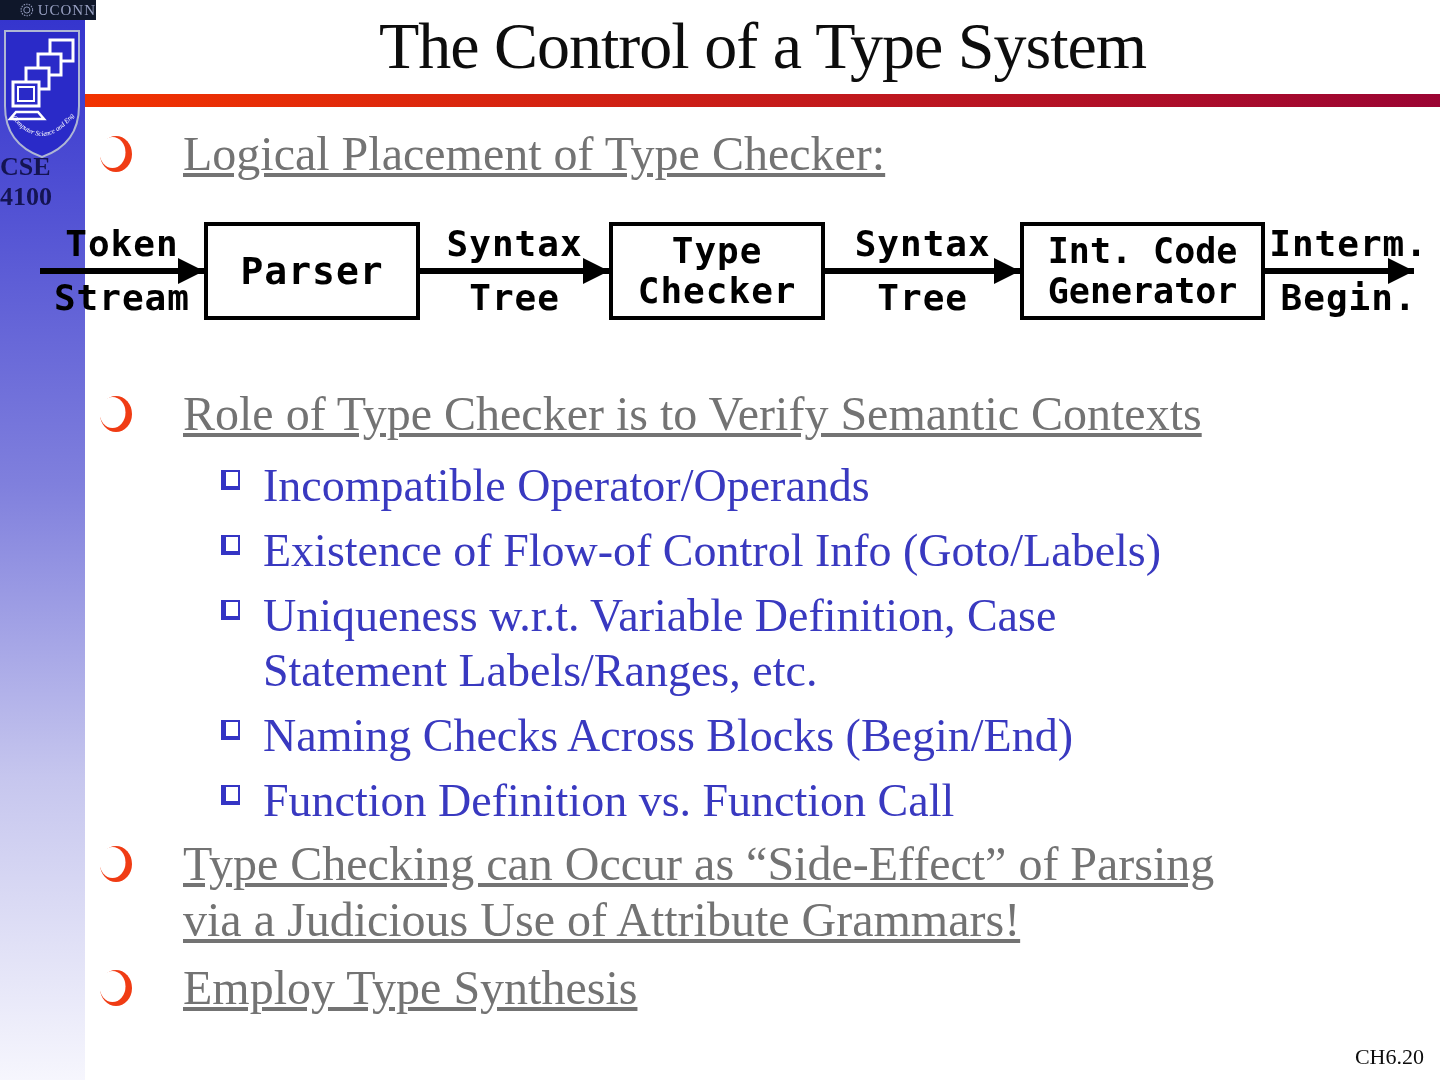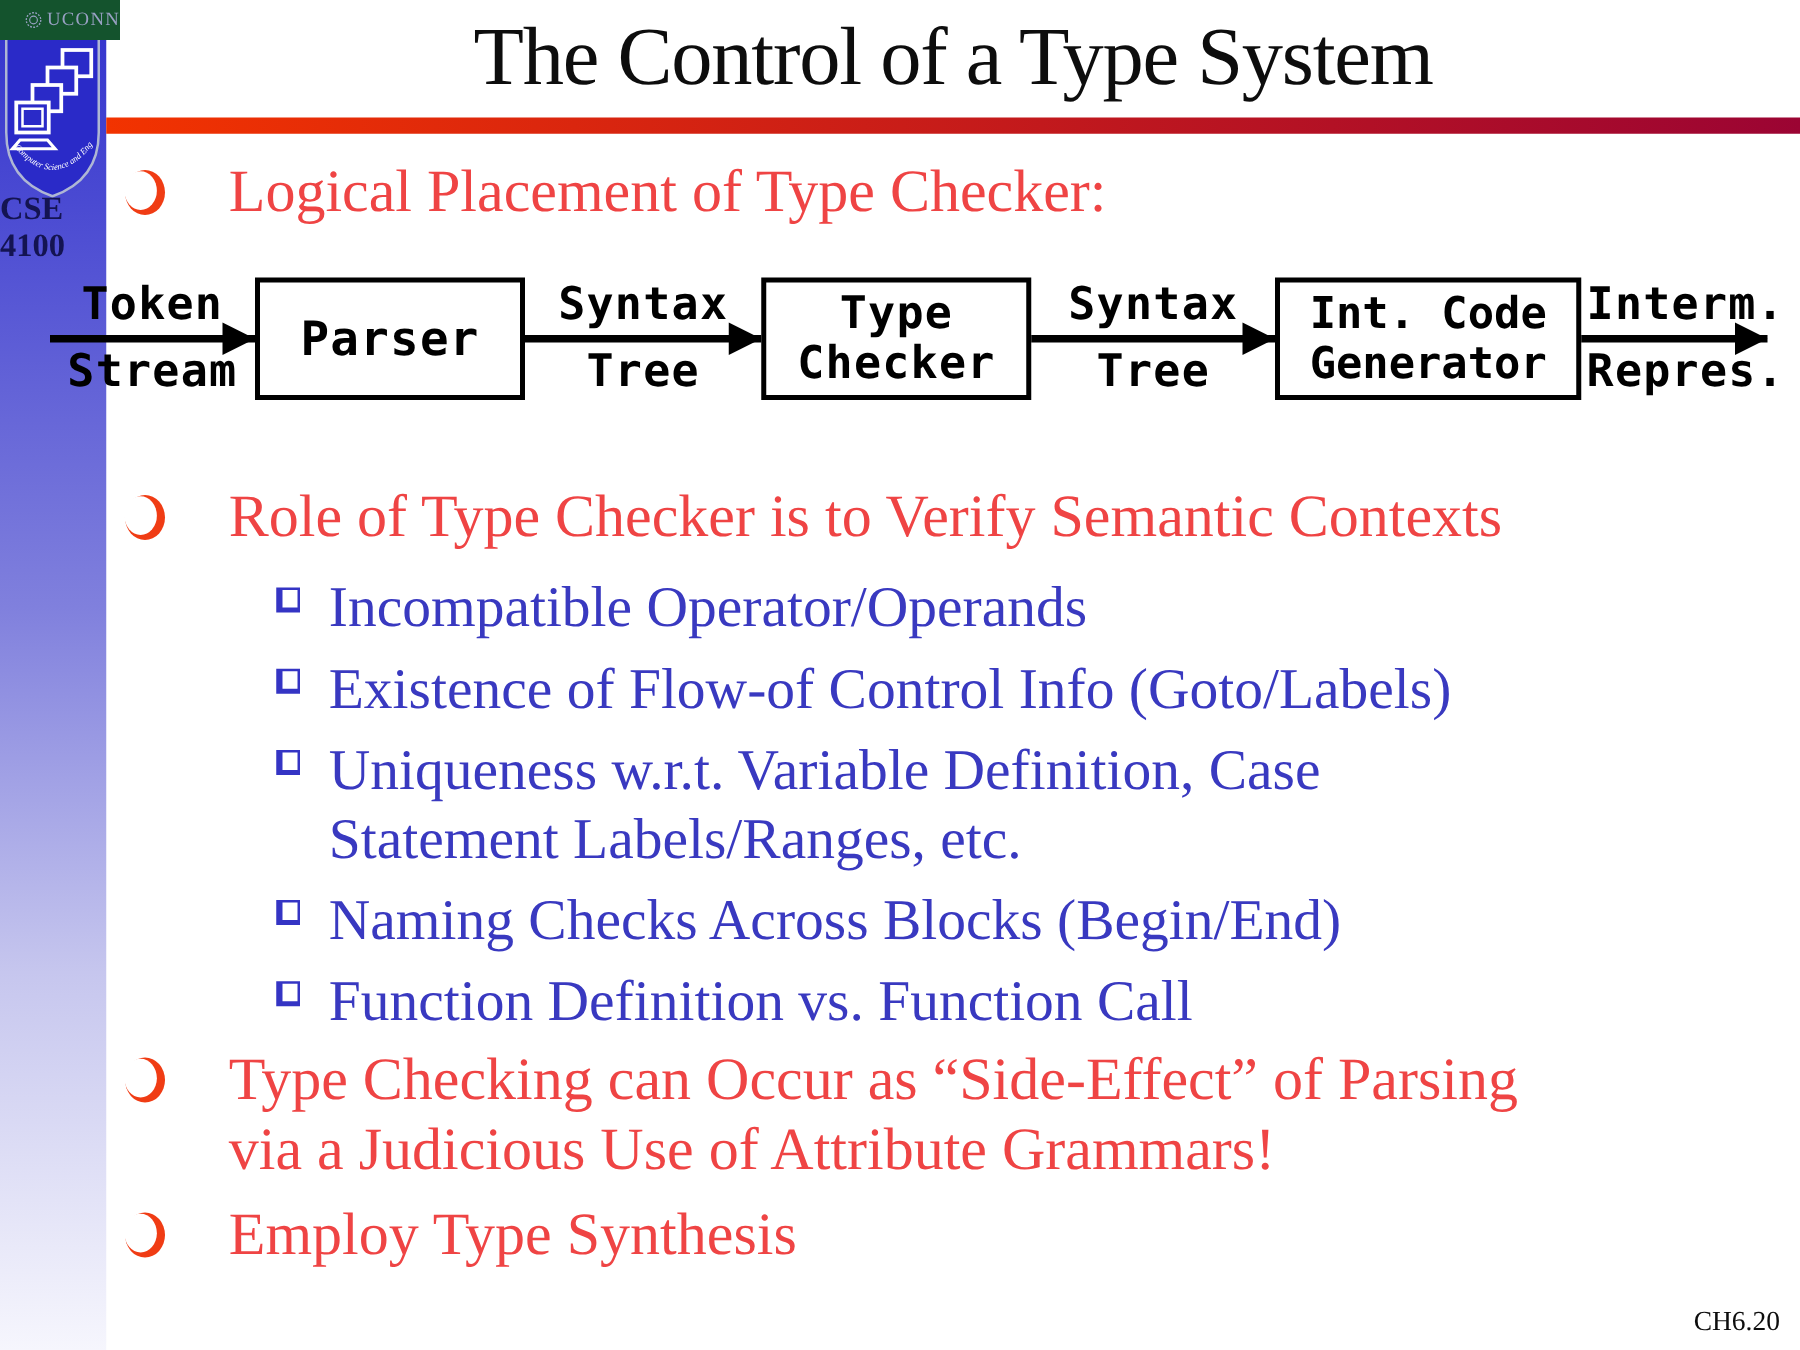"UCONN" .uconn-bar { background: #14532d -> #0f172a; height: 32px -> 20px }
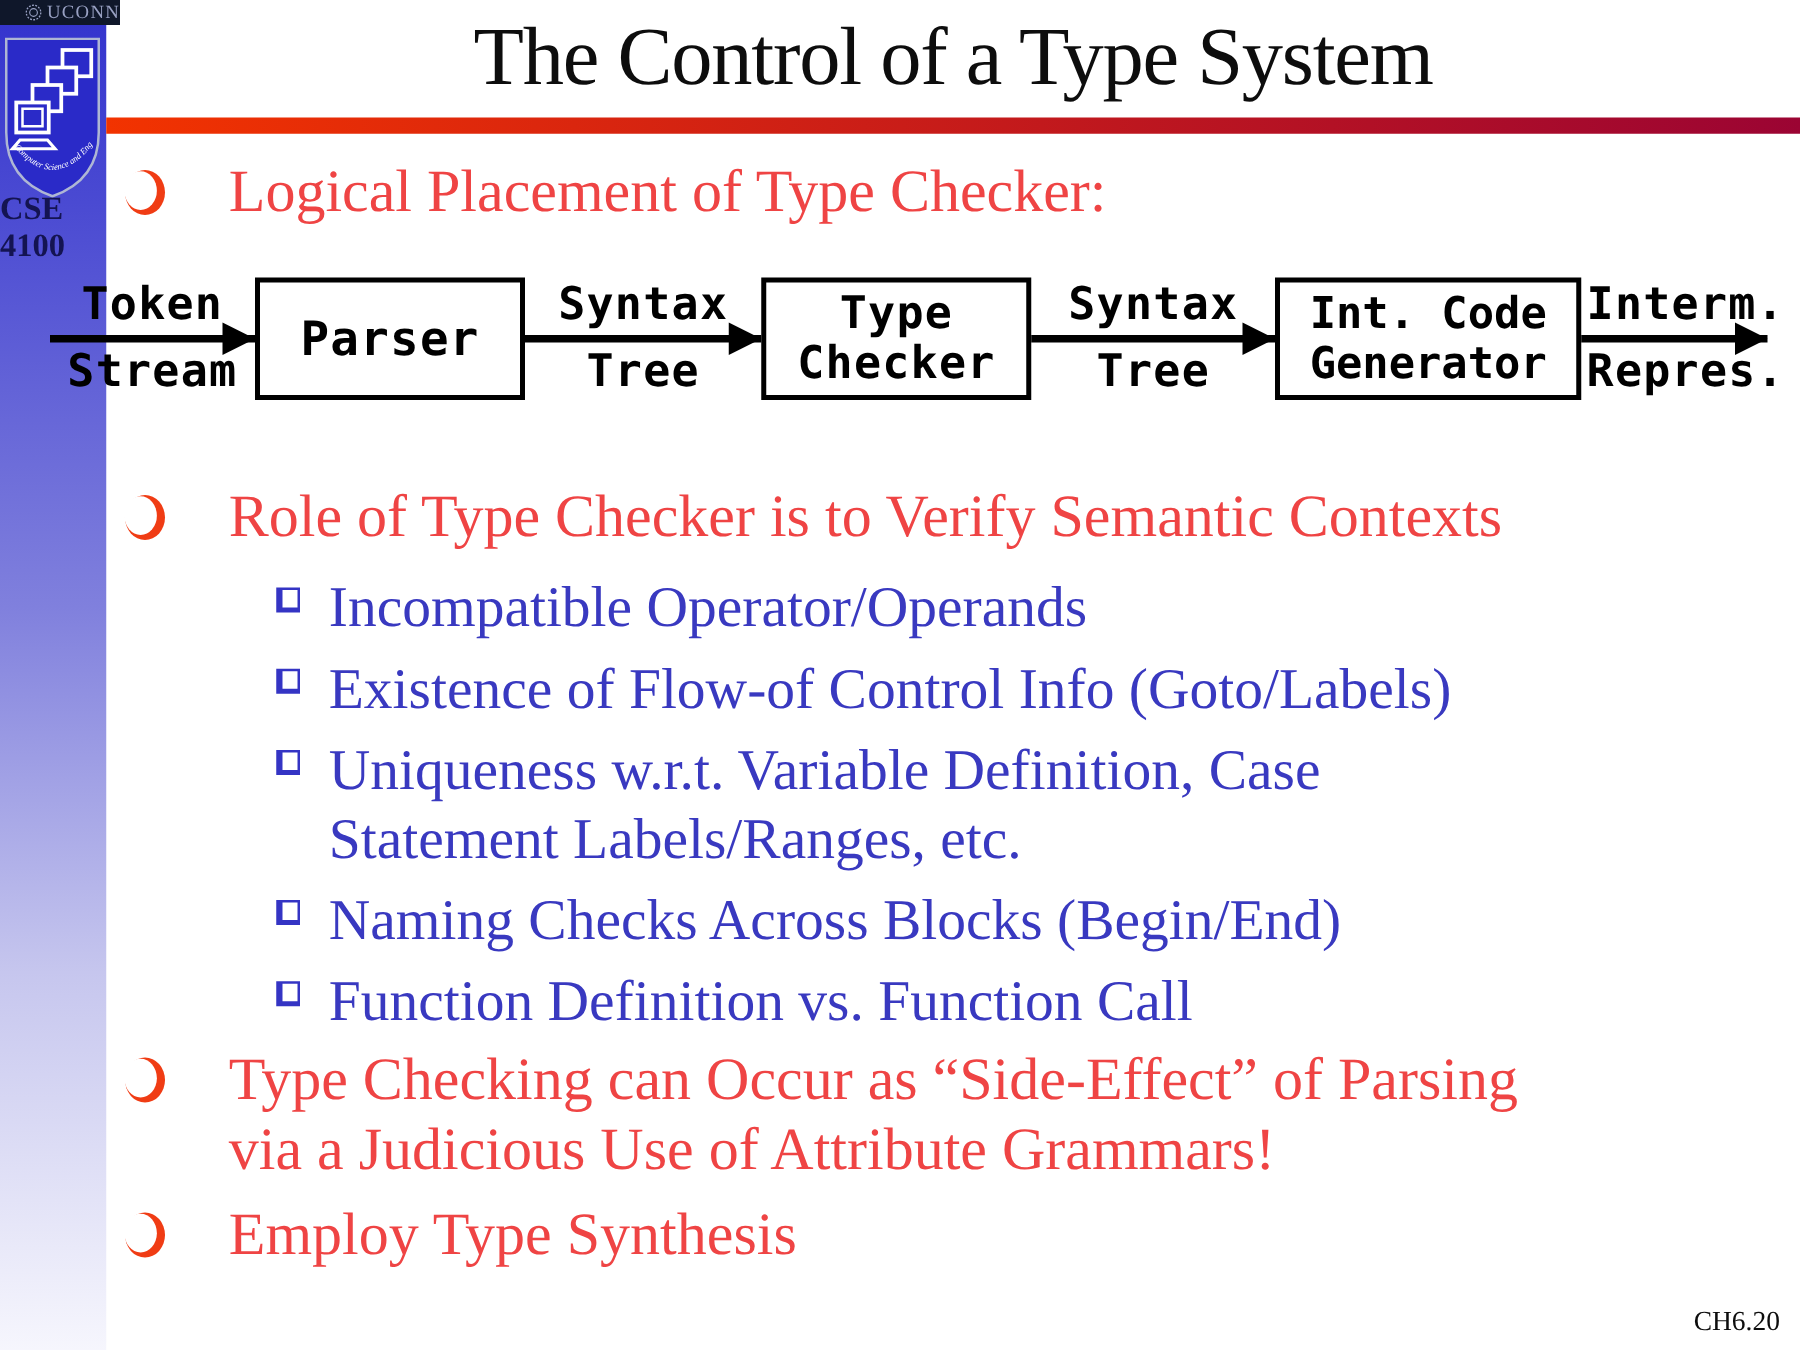"Logical Placement of Type Checker:" .btext { color: #ef4444 -> #737373; text-decoration: none -> underline }
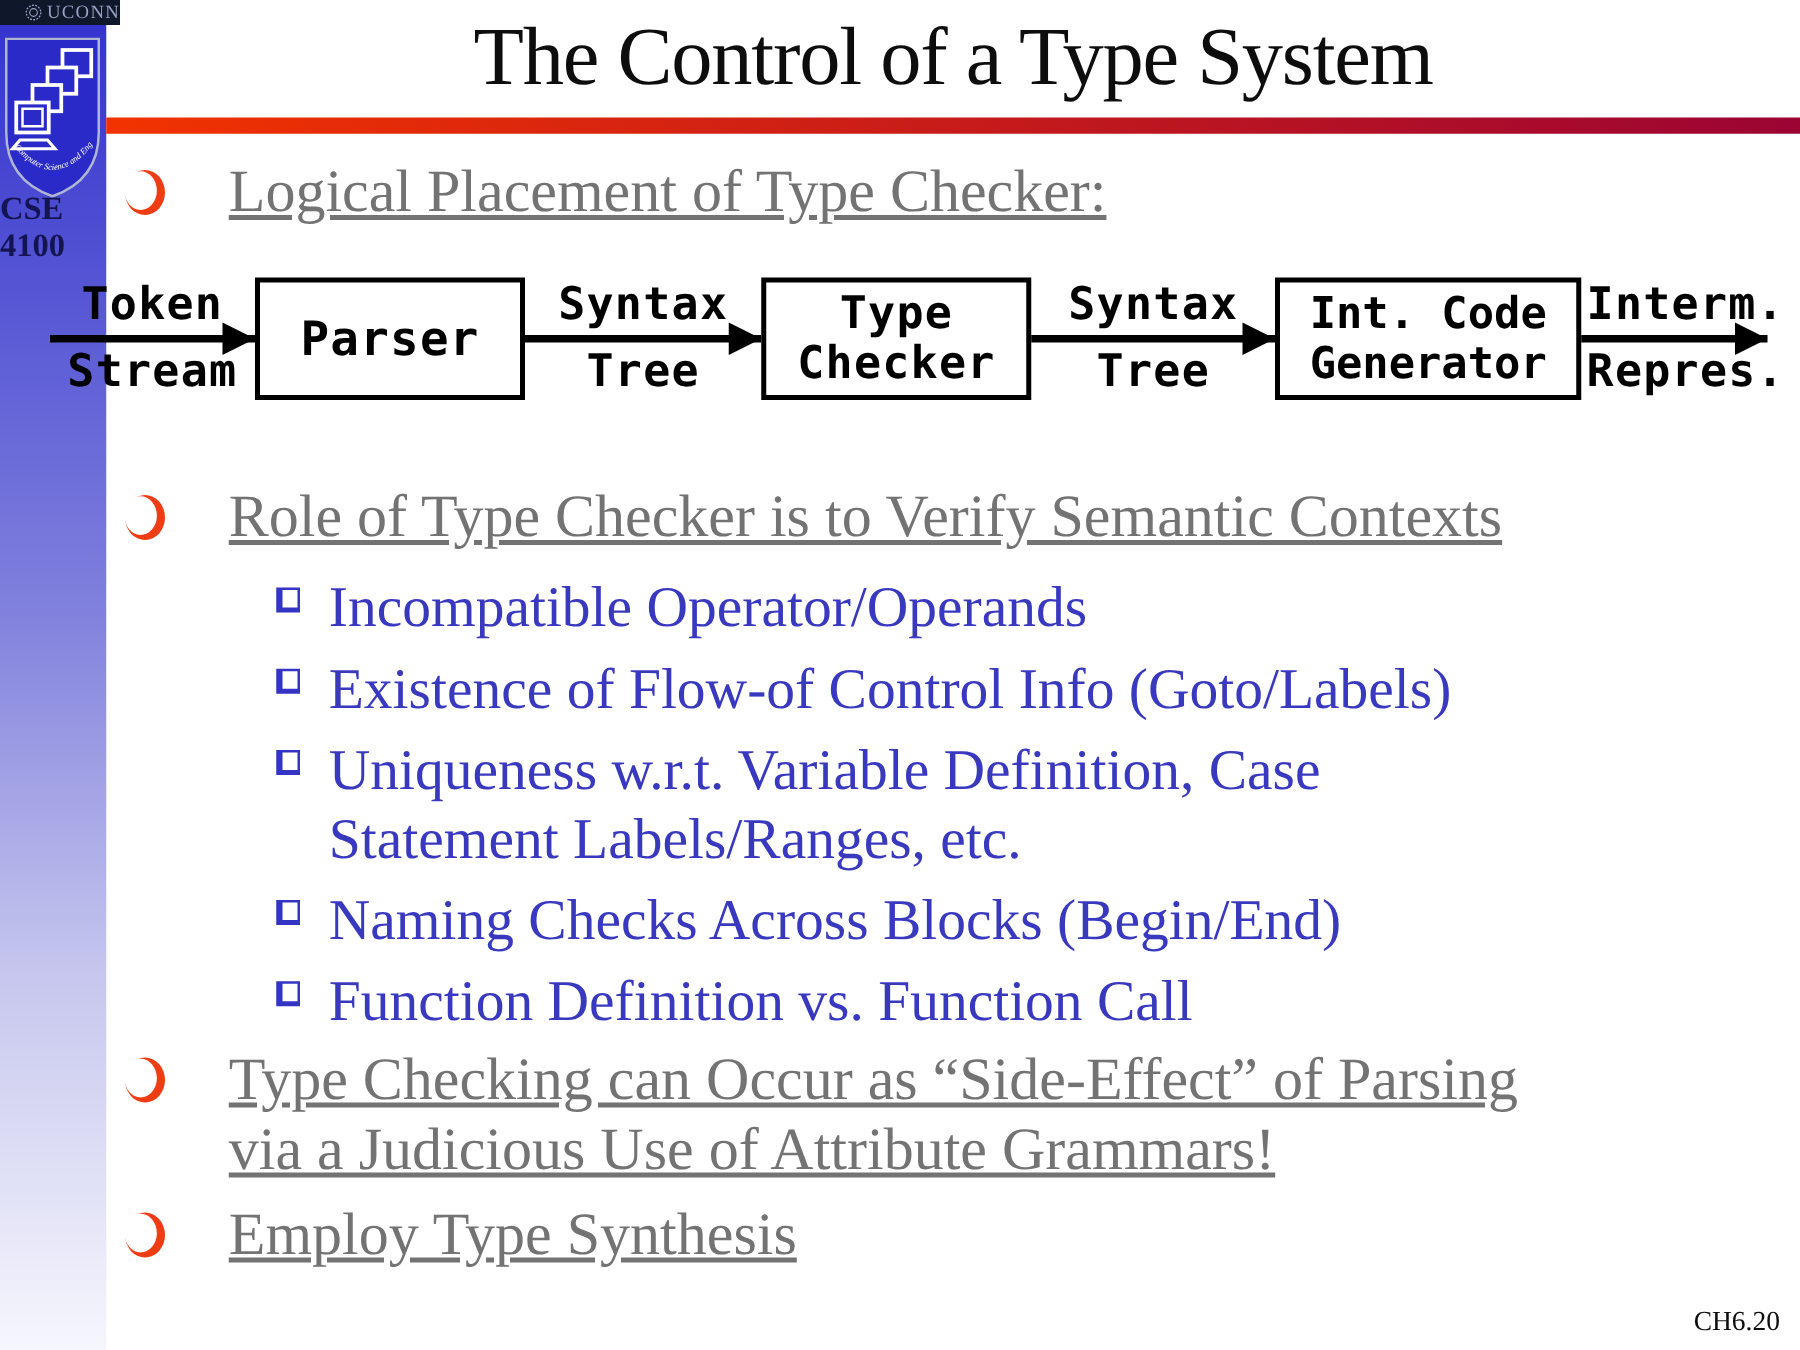"Repres." span { text: Repres -> Begin }
